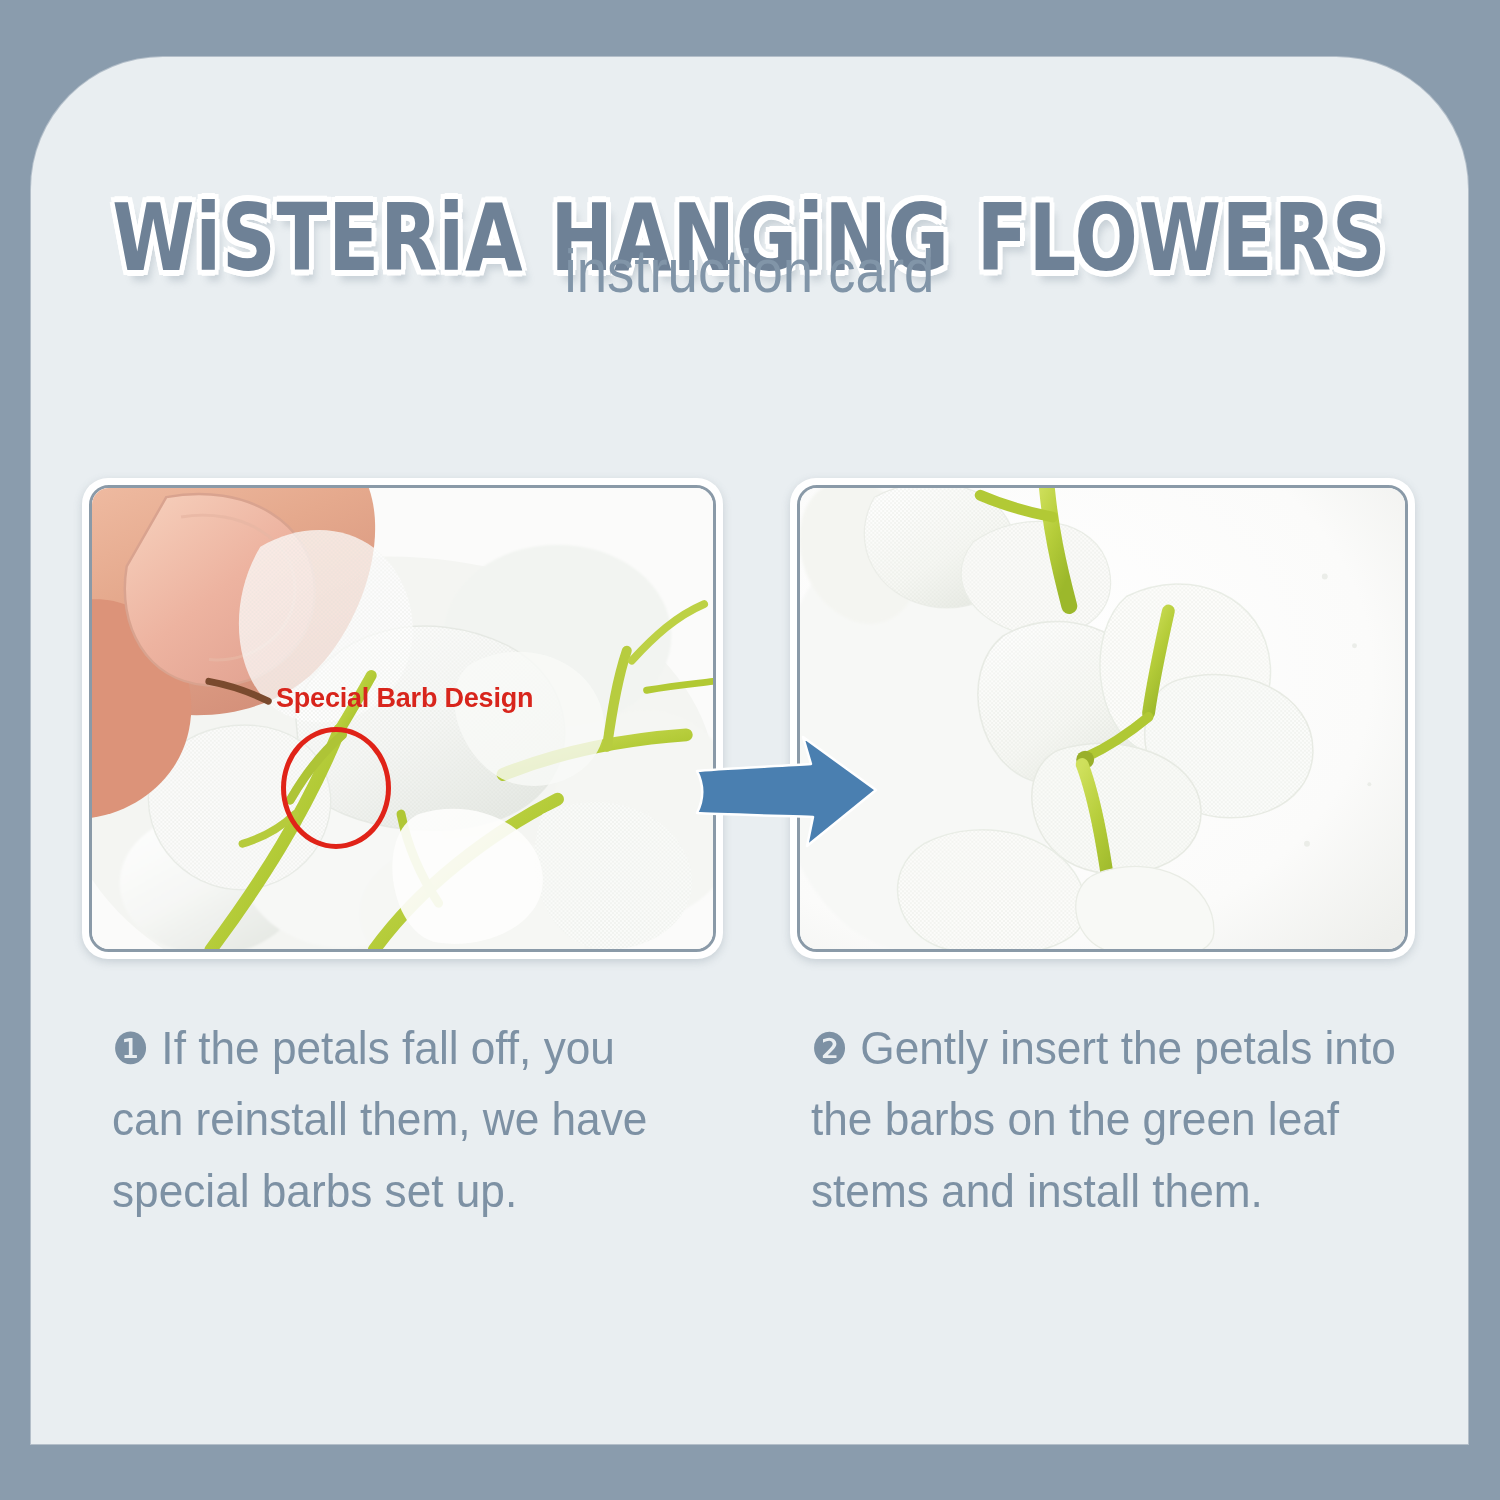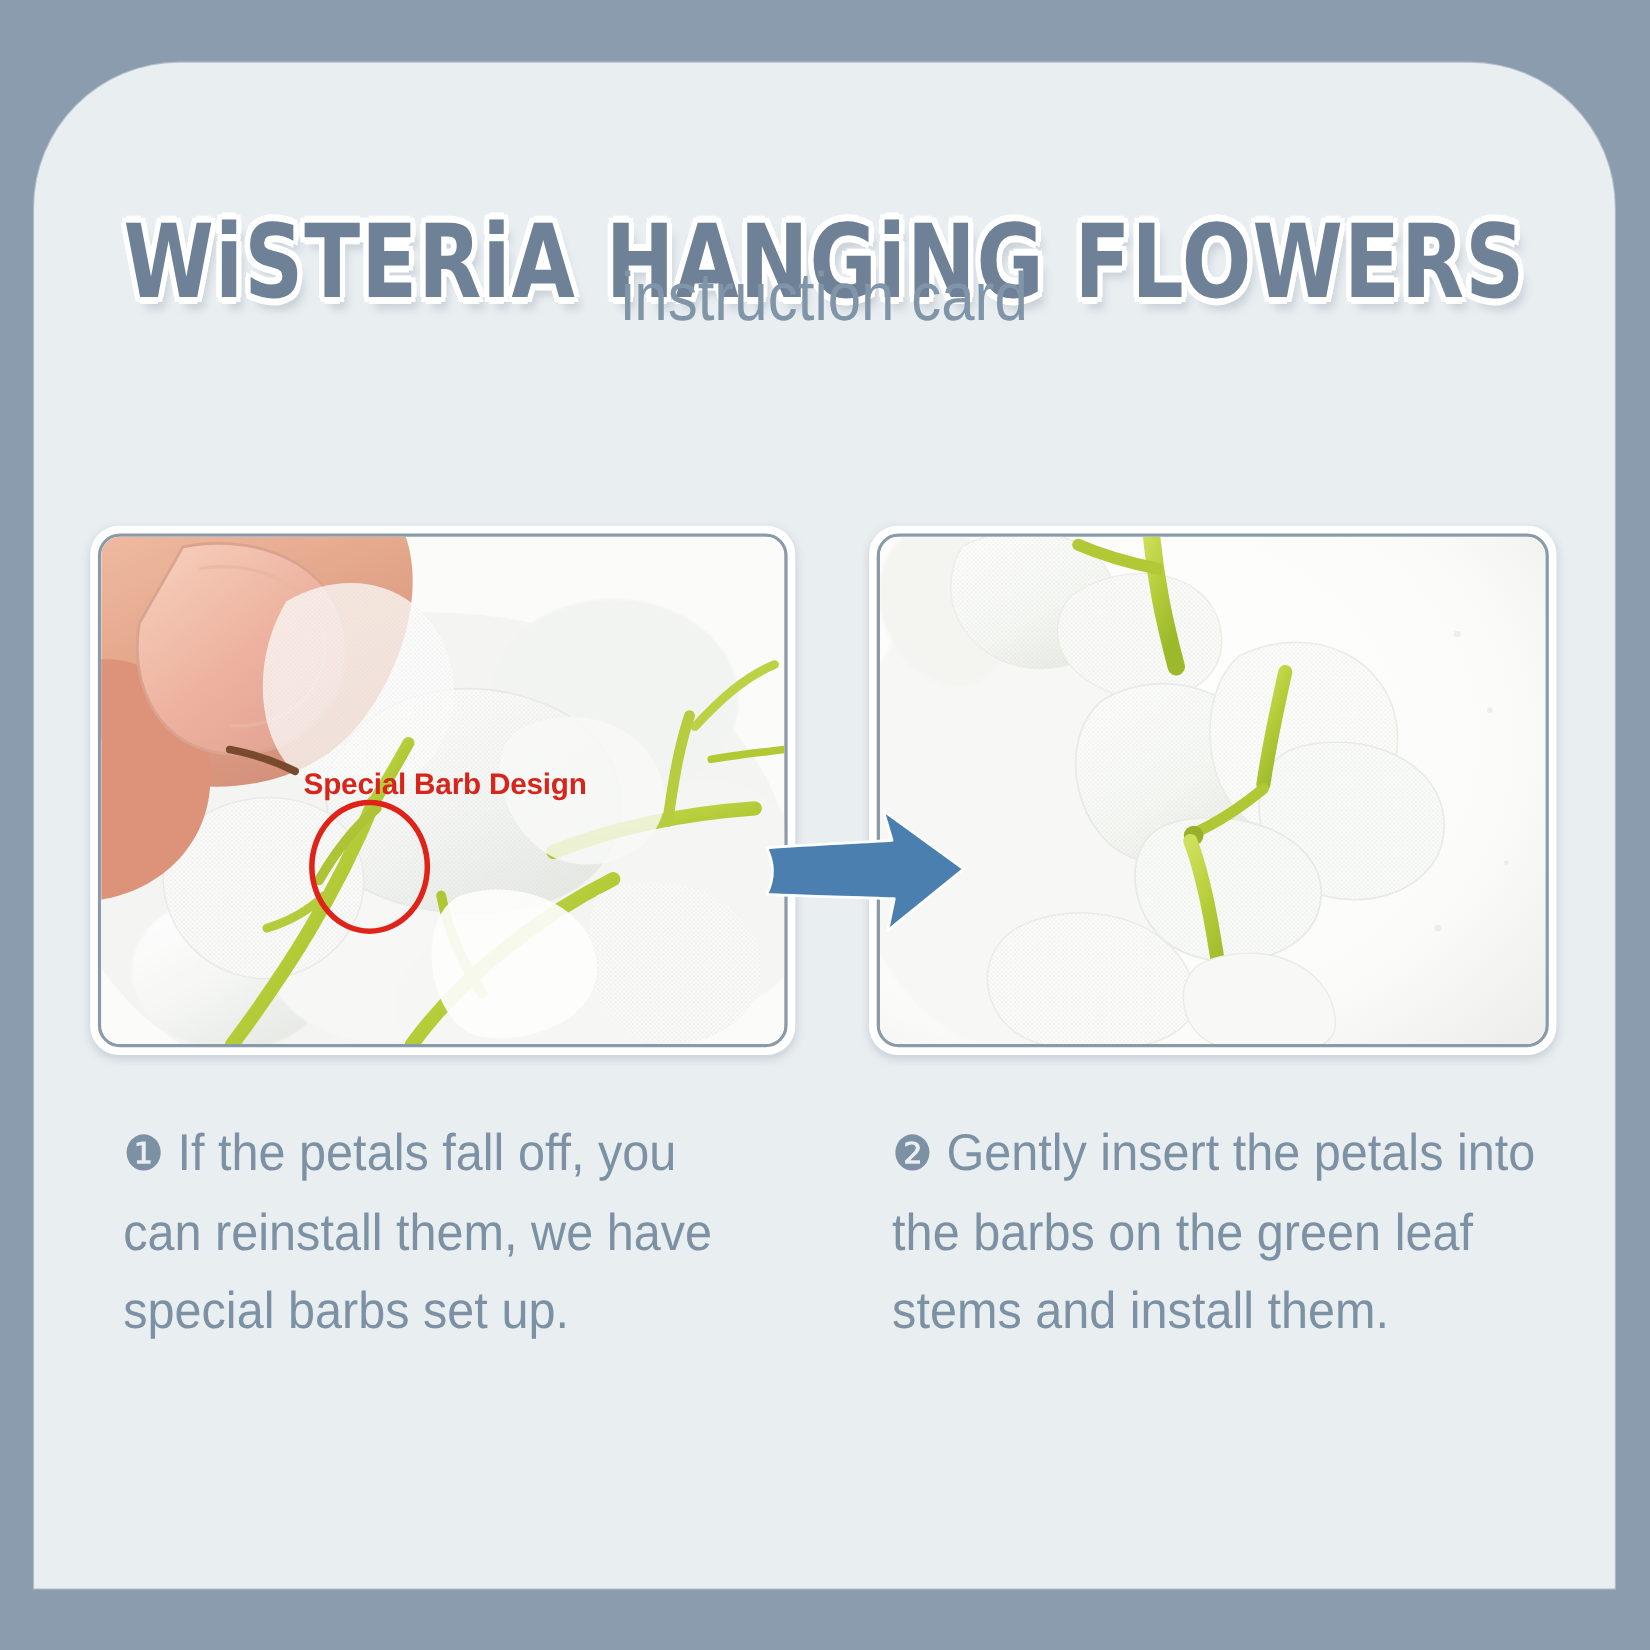"Special Barb Design" #barb-label { top: 210px -> 195px }
